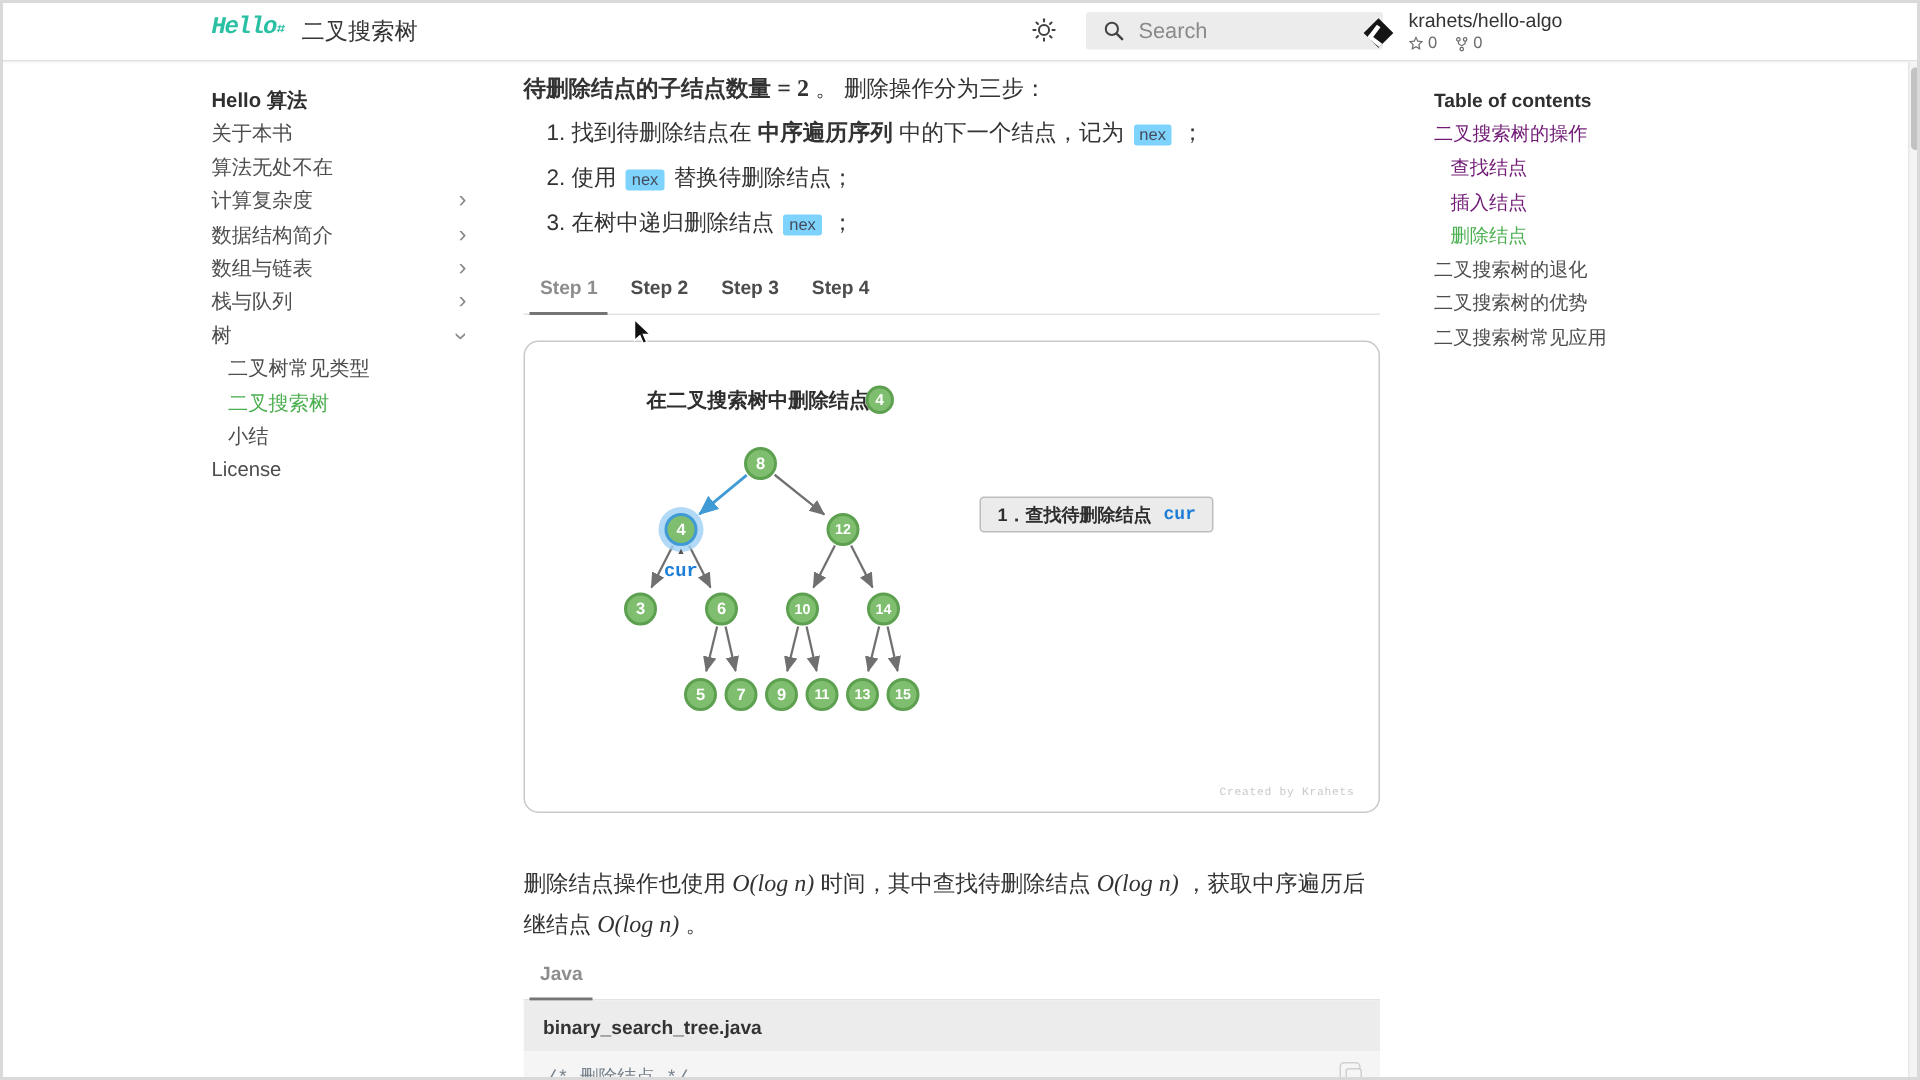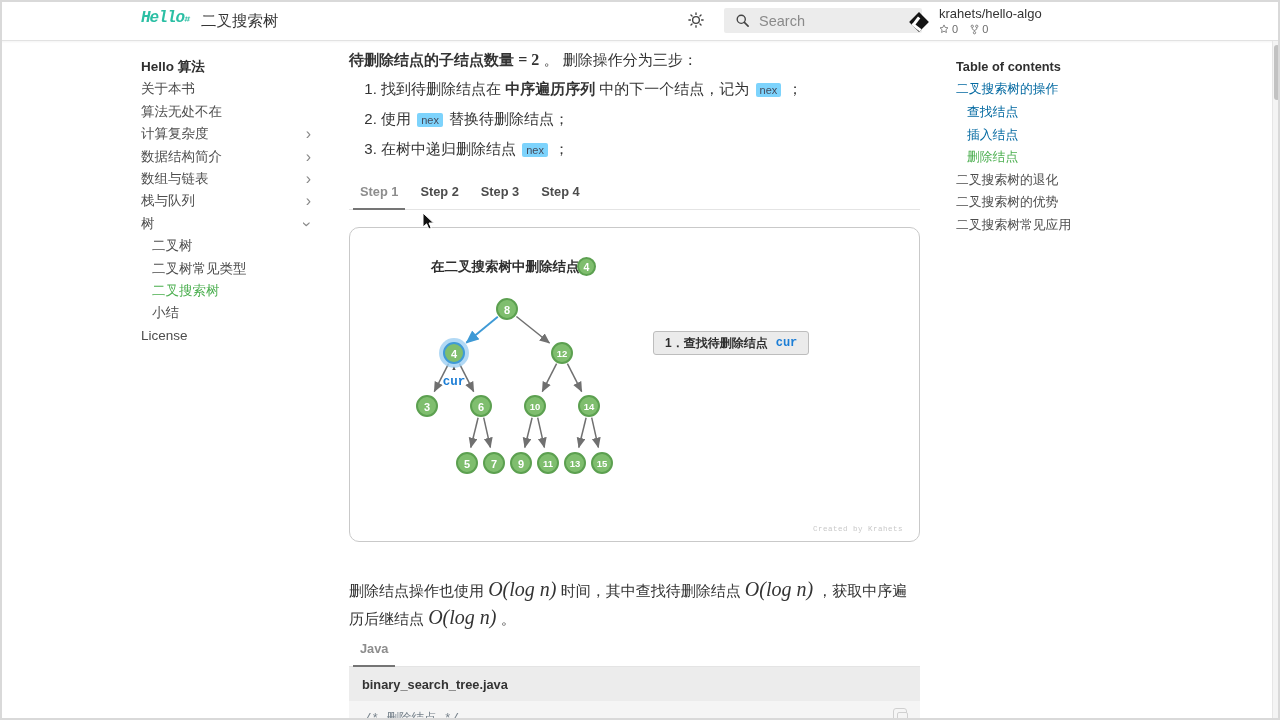"二叉搜索树的操作" .toc-item.muted { color: #0369a1 -> #701a75 }
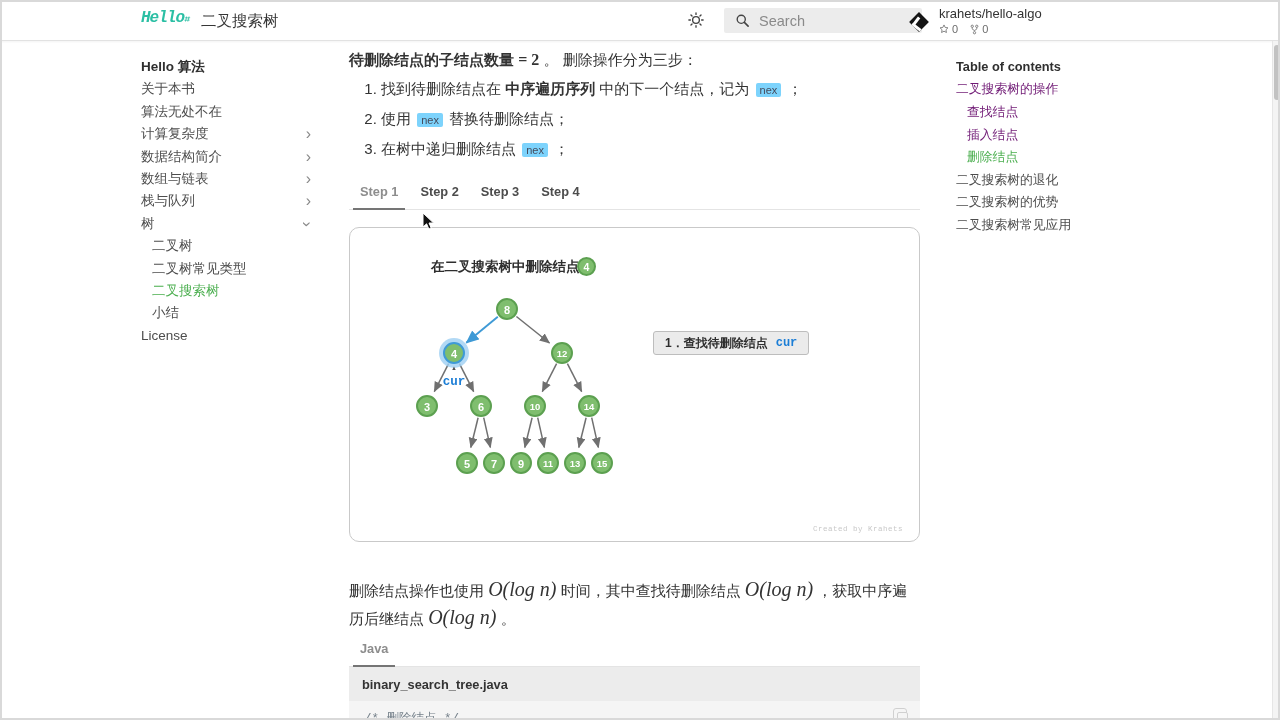"二叉树" div.nav-item { html: <div><span>二叉树</span></div> -> none }
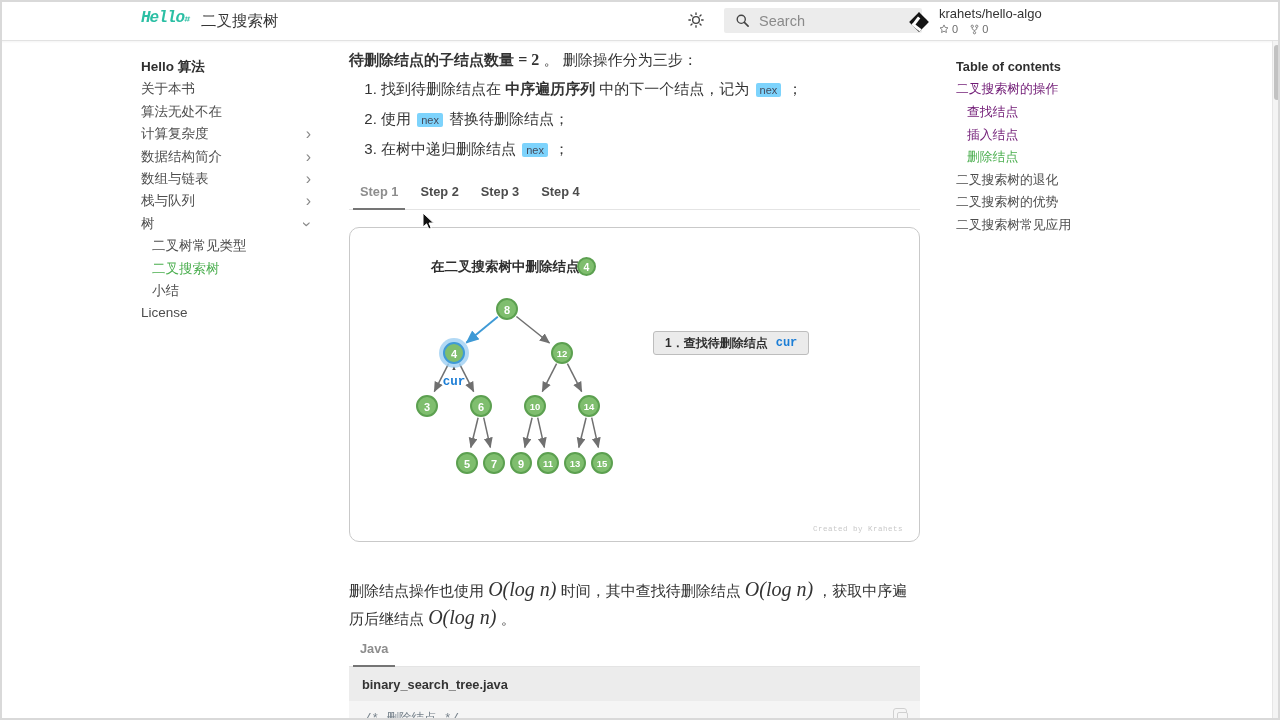"O(log n)" .seg-m { font-size: 20px -> 16px }
